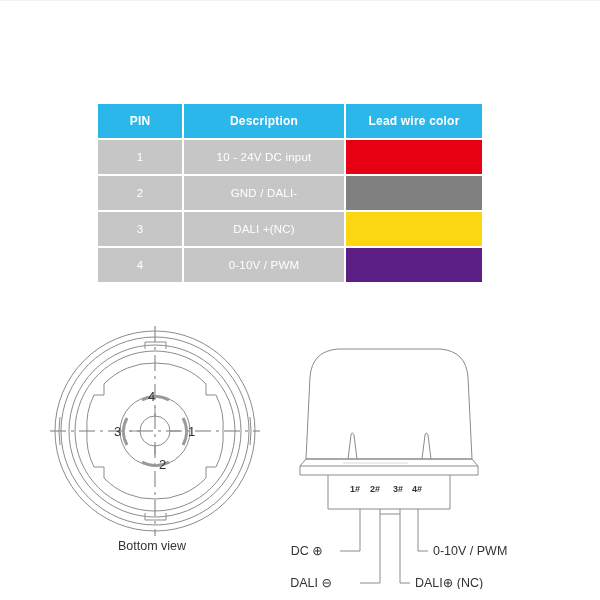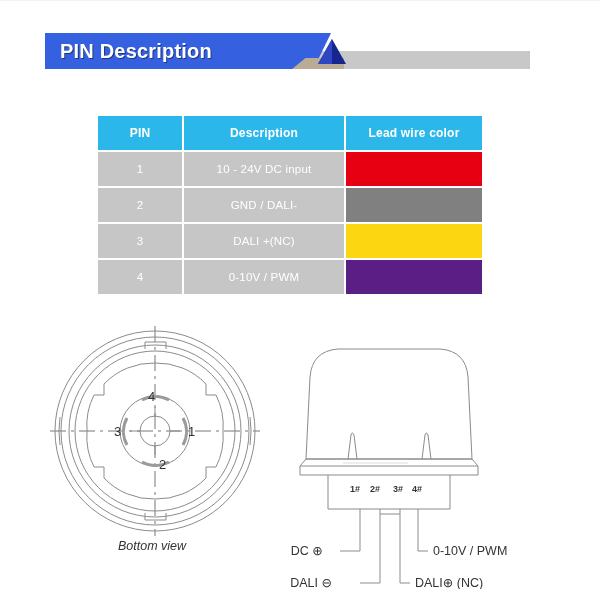"PIN Description" div { html: <div> <div></div> <div></div> <div></div> <div></div> <div></div> <div></div> <div>PIN Description</div> </div> -> none }
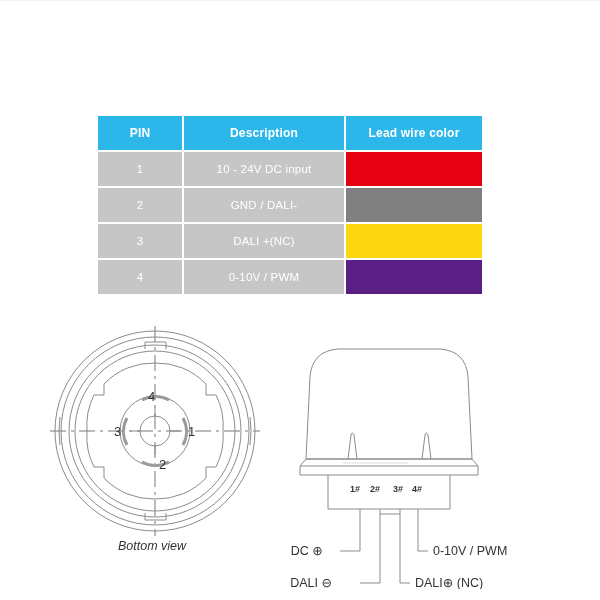"PIN" #pin-table { margin-top: 12px -> none }
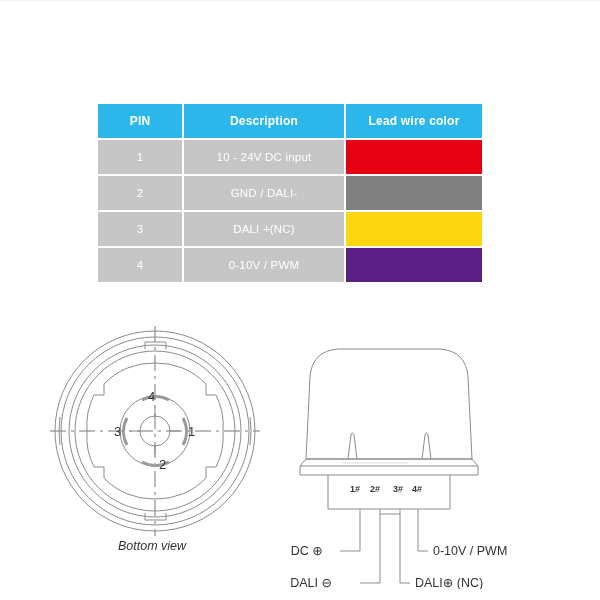"Bottom view" .caption { font-style: italic -> none }
